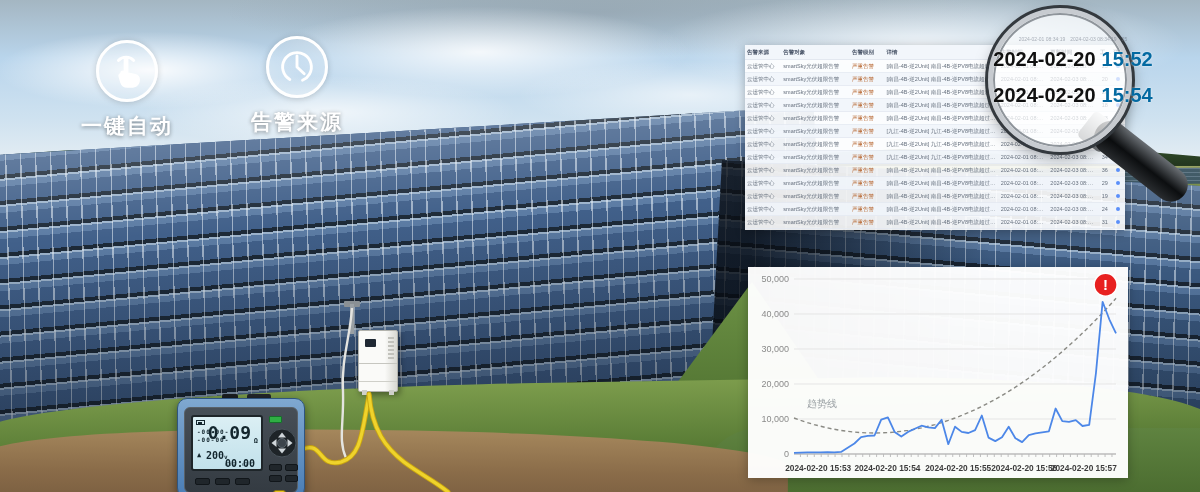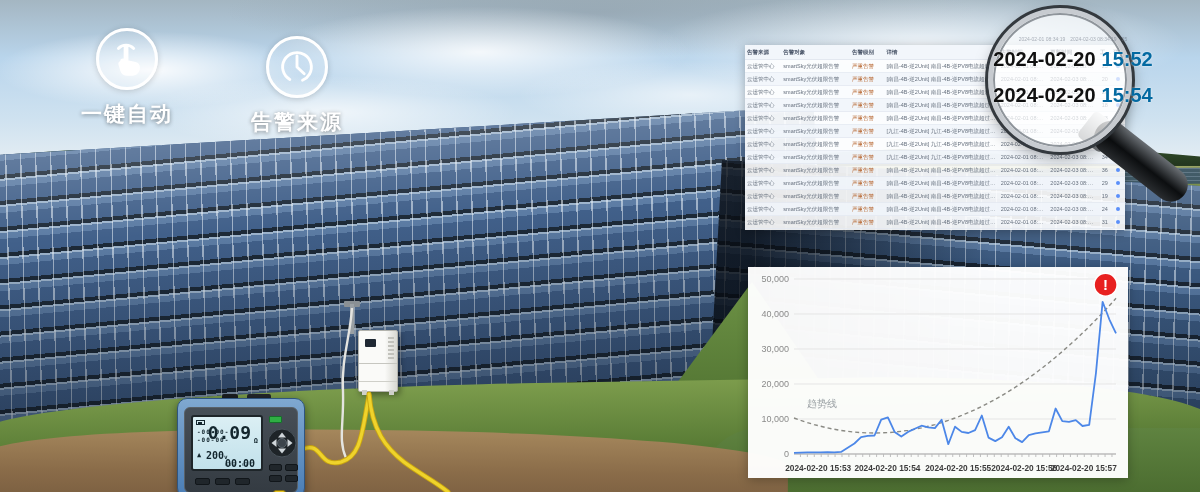"一键自动" .f1 { top: 28px -> 40px }
